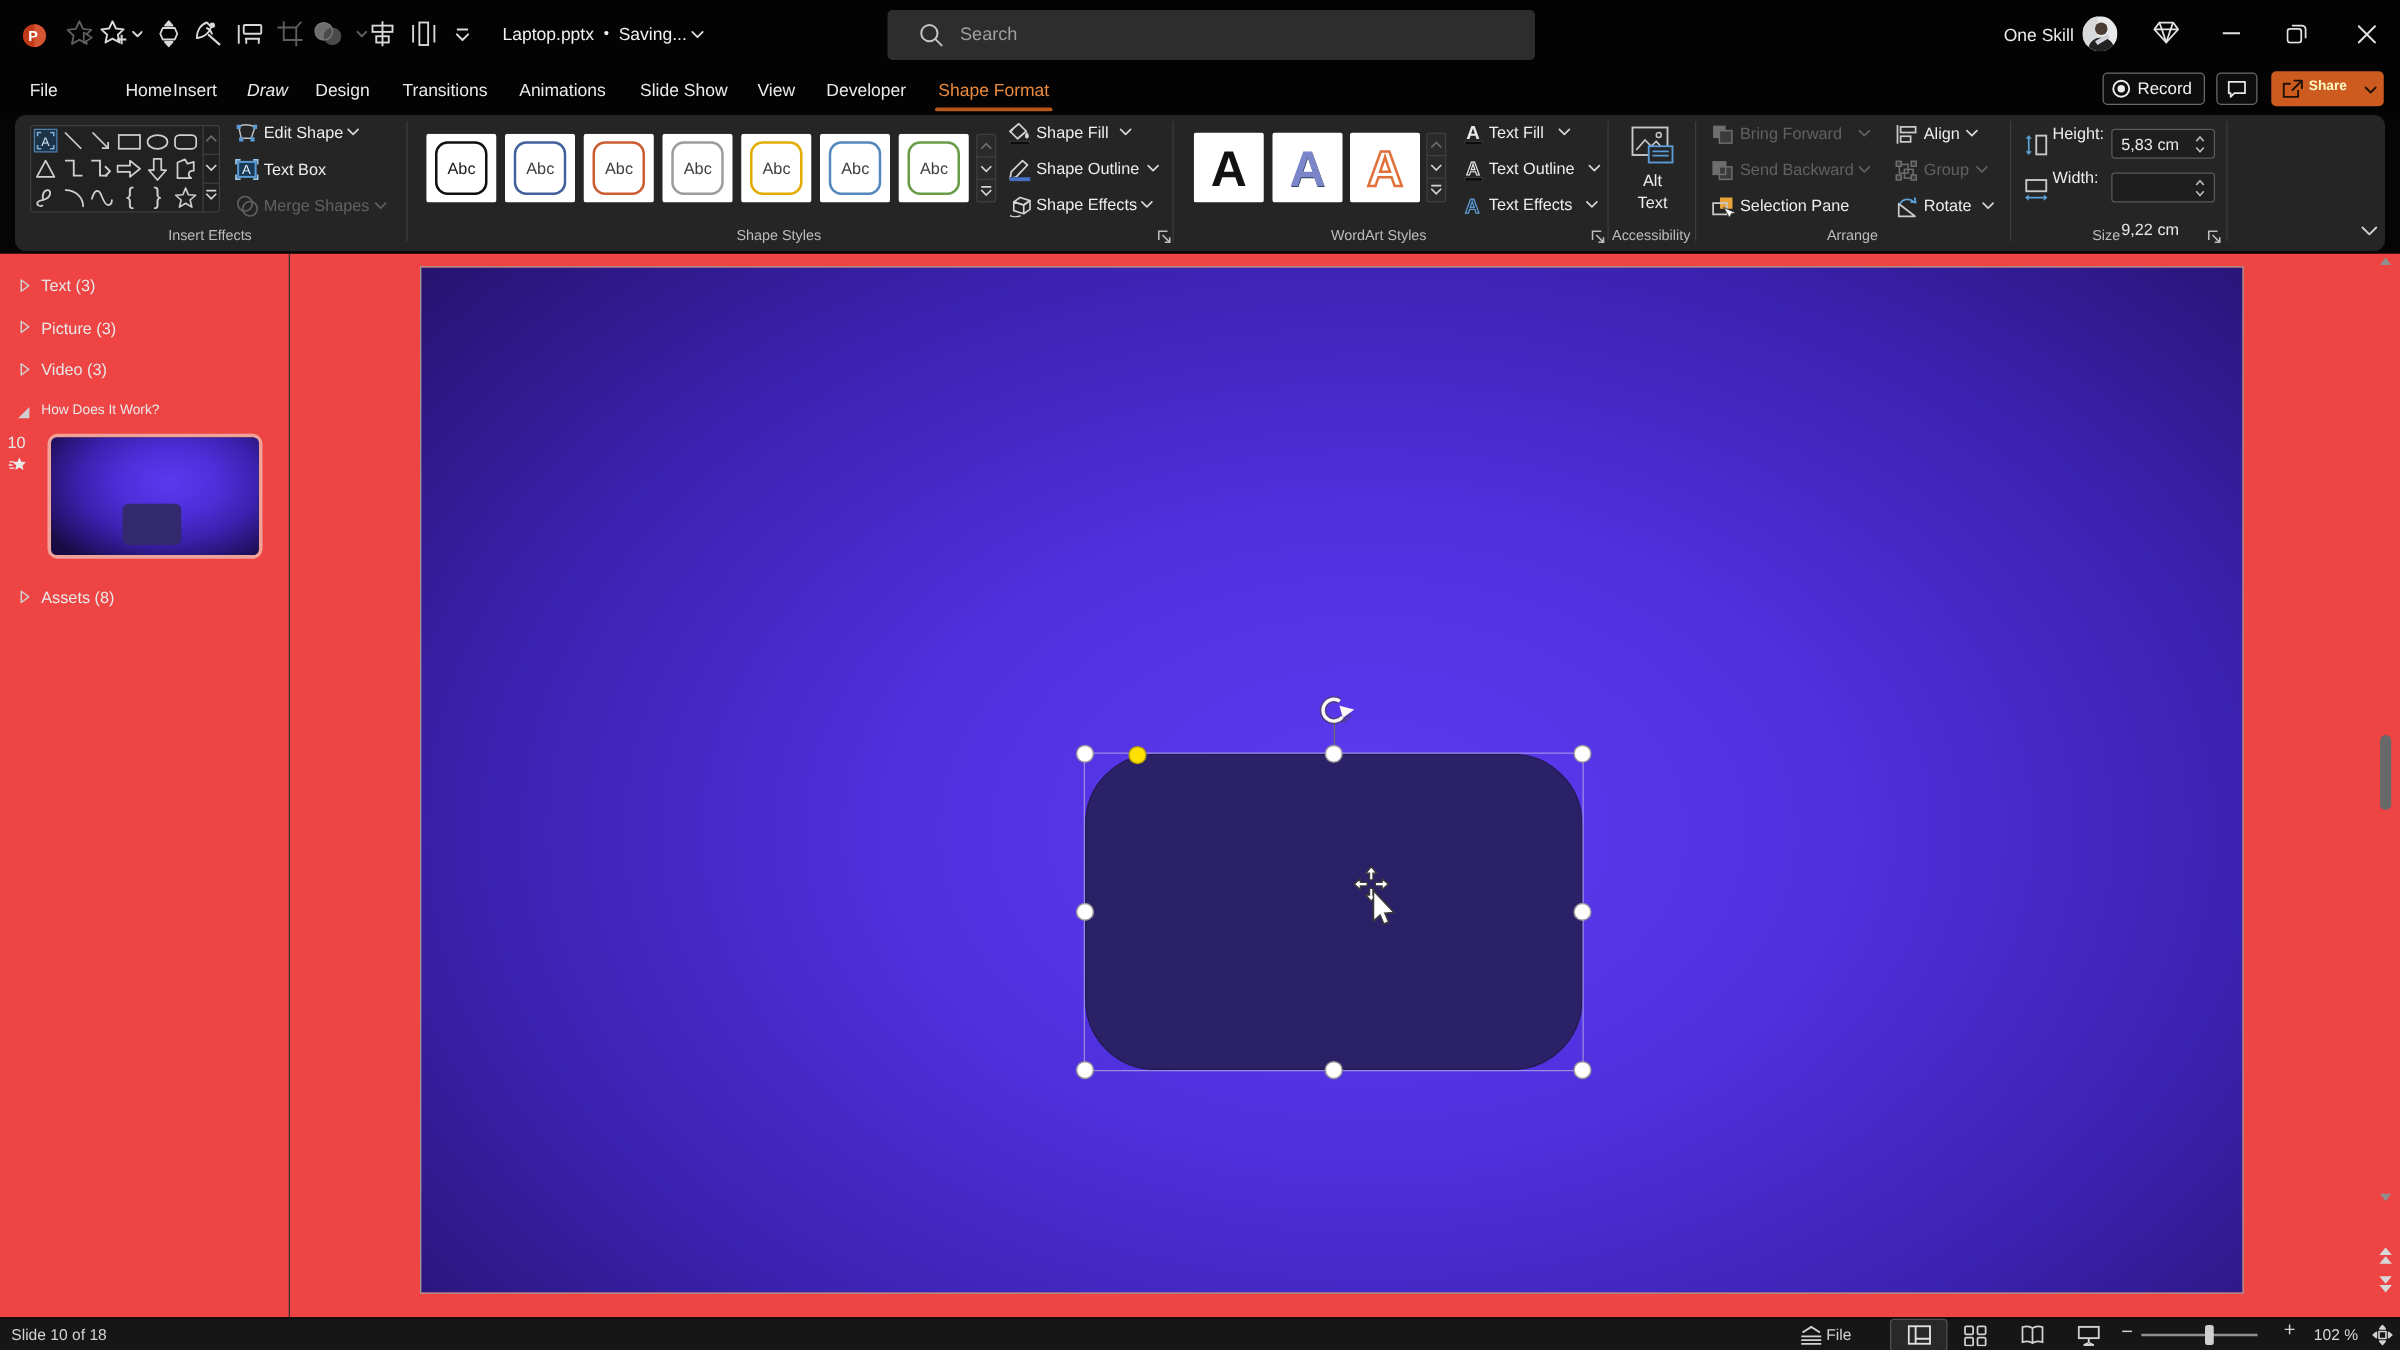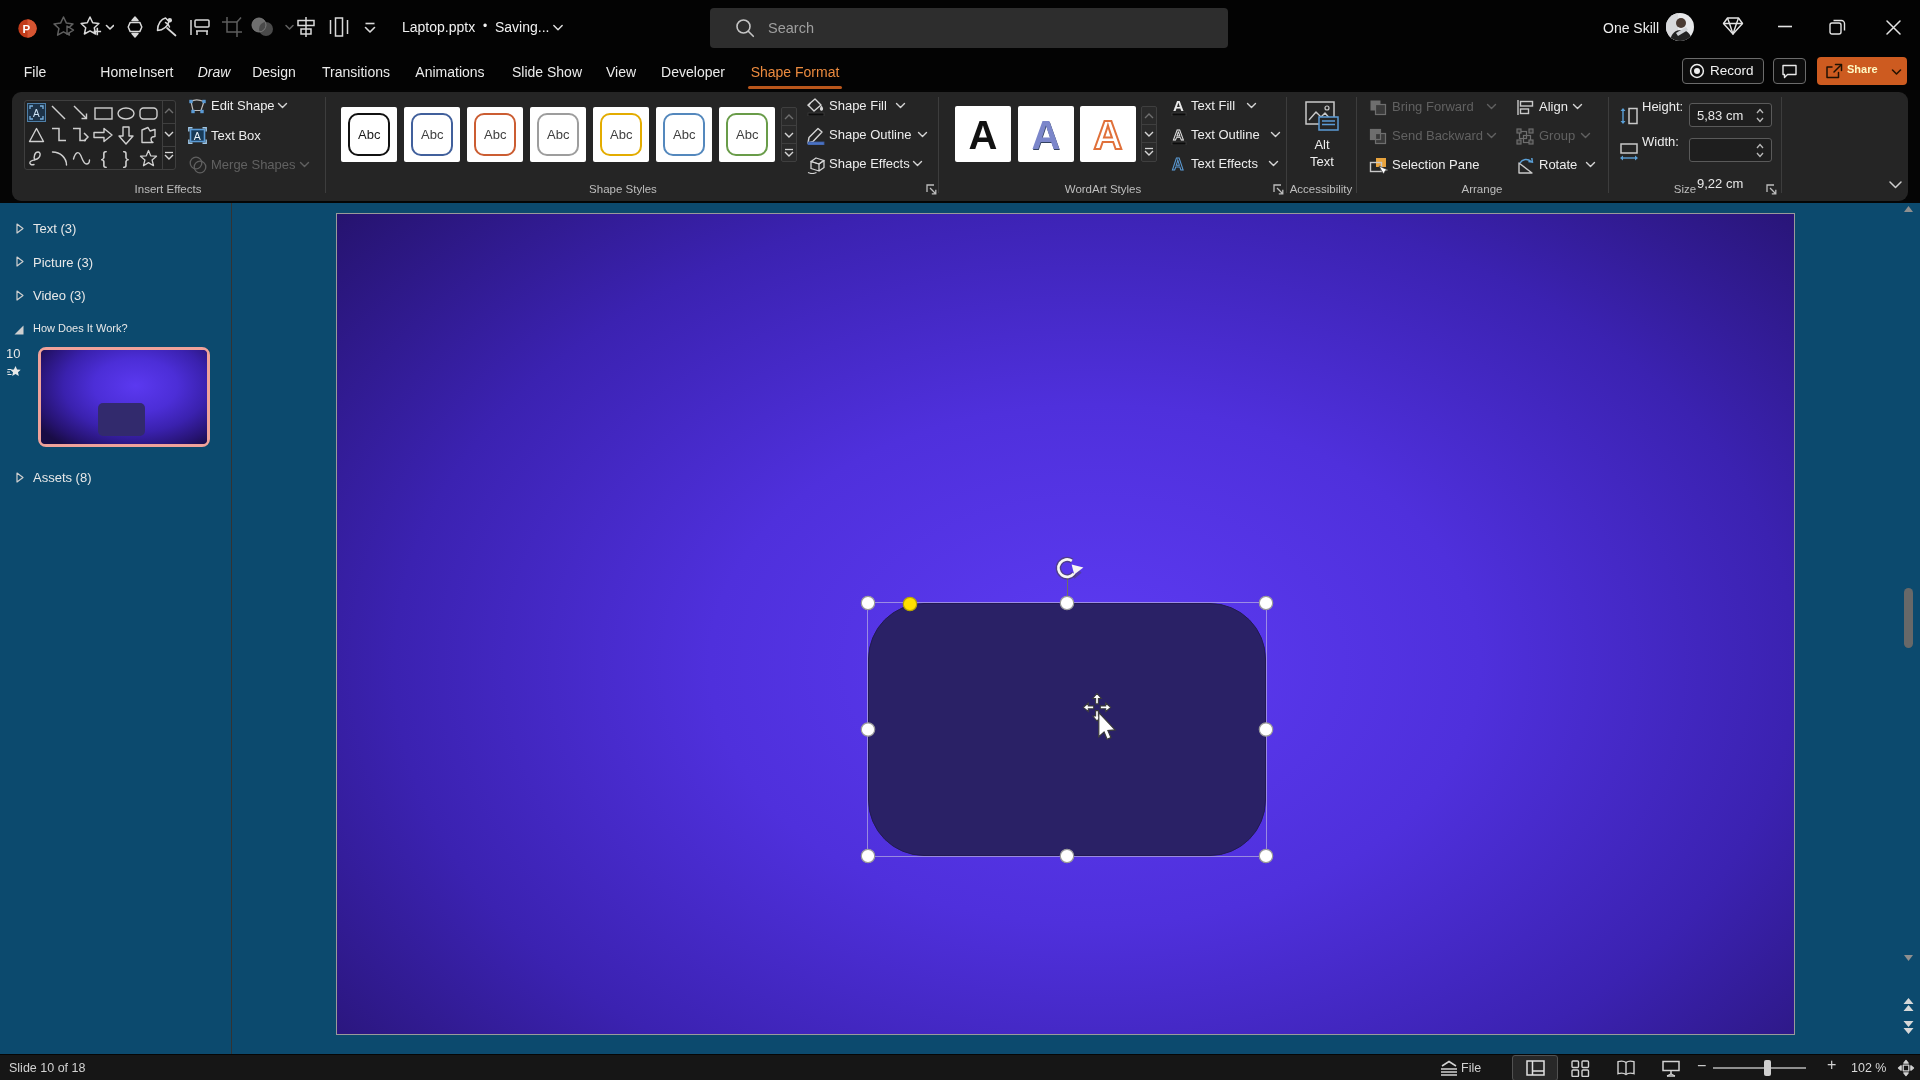"Text (3)" div.abs { background: #0c4a6e -> #ef4444 }
